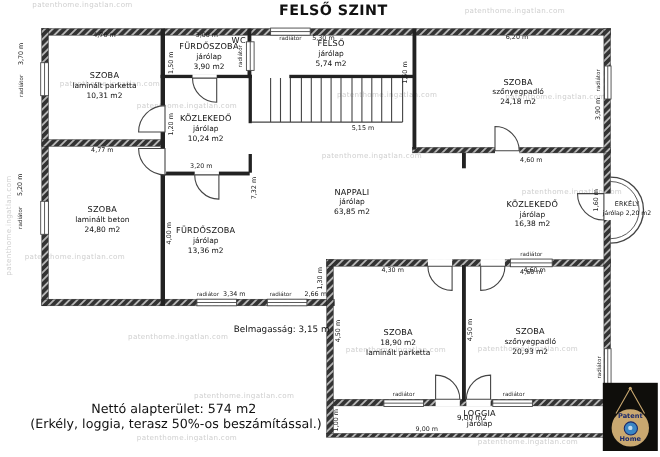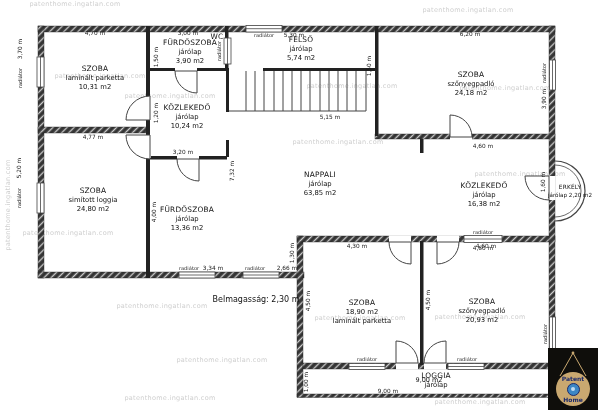"FELSŐ SZINT" span.lb { html: none -> <span>FELSŐ SZINT</span> }
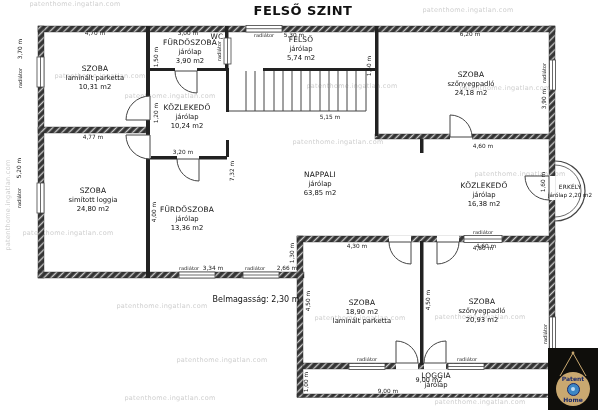"simított loggia" div { text: simított loggia -> laminált beton }
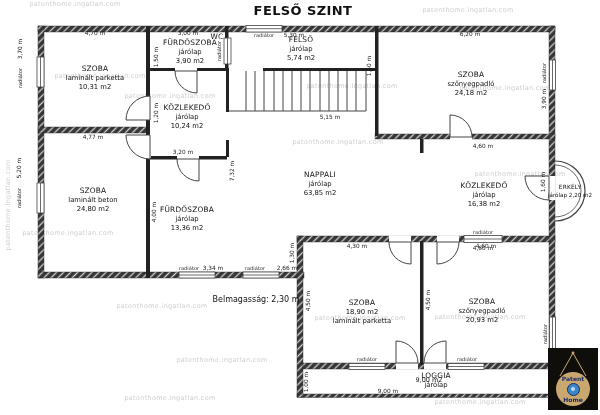"Belmagasság: 2,30 m" span.lb { text: 2,30 -> 3,15 }
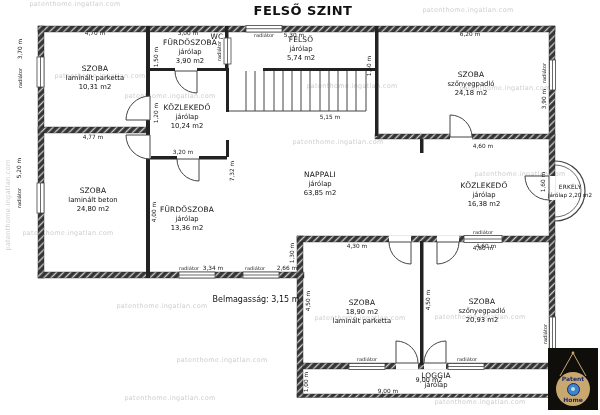"Nettó alapterület: 574 m2" span.lb { html: none -> <span>Nettó alapterület: 574 m2</span> }
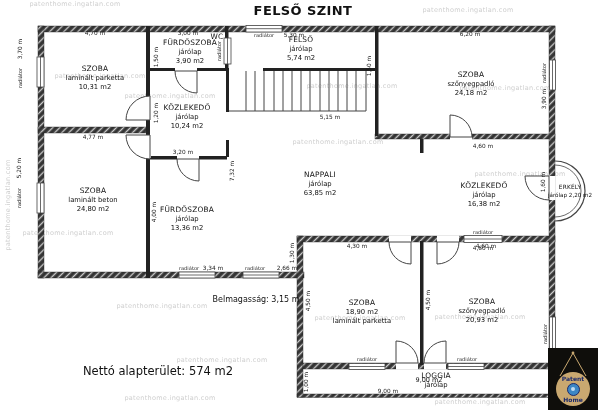"(Erkély, loggia, terasz 50%-os" span.lb { html: none -> <span>(Erkély, loggia, terasz 50%-os beszámítással.)</span> }
